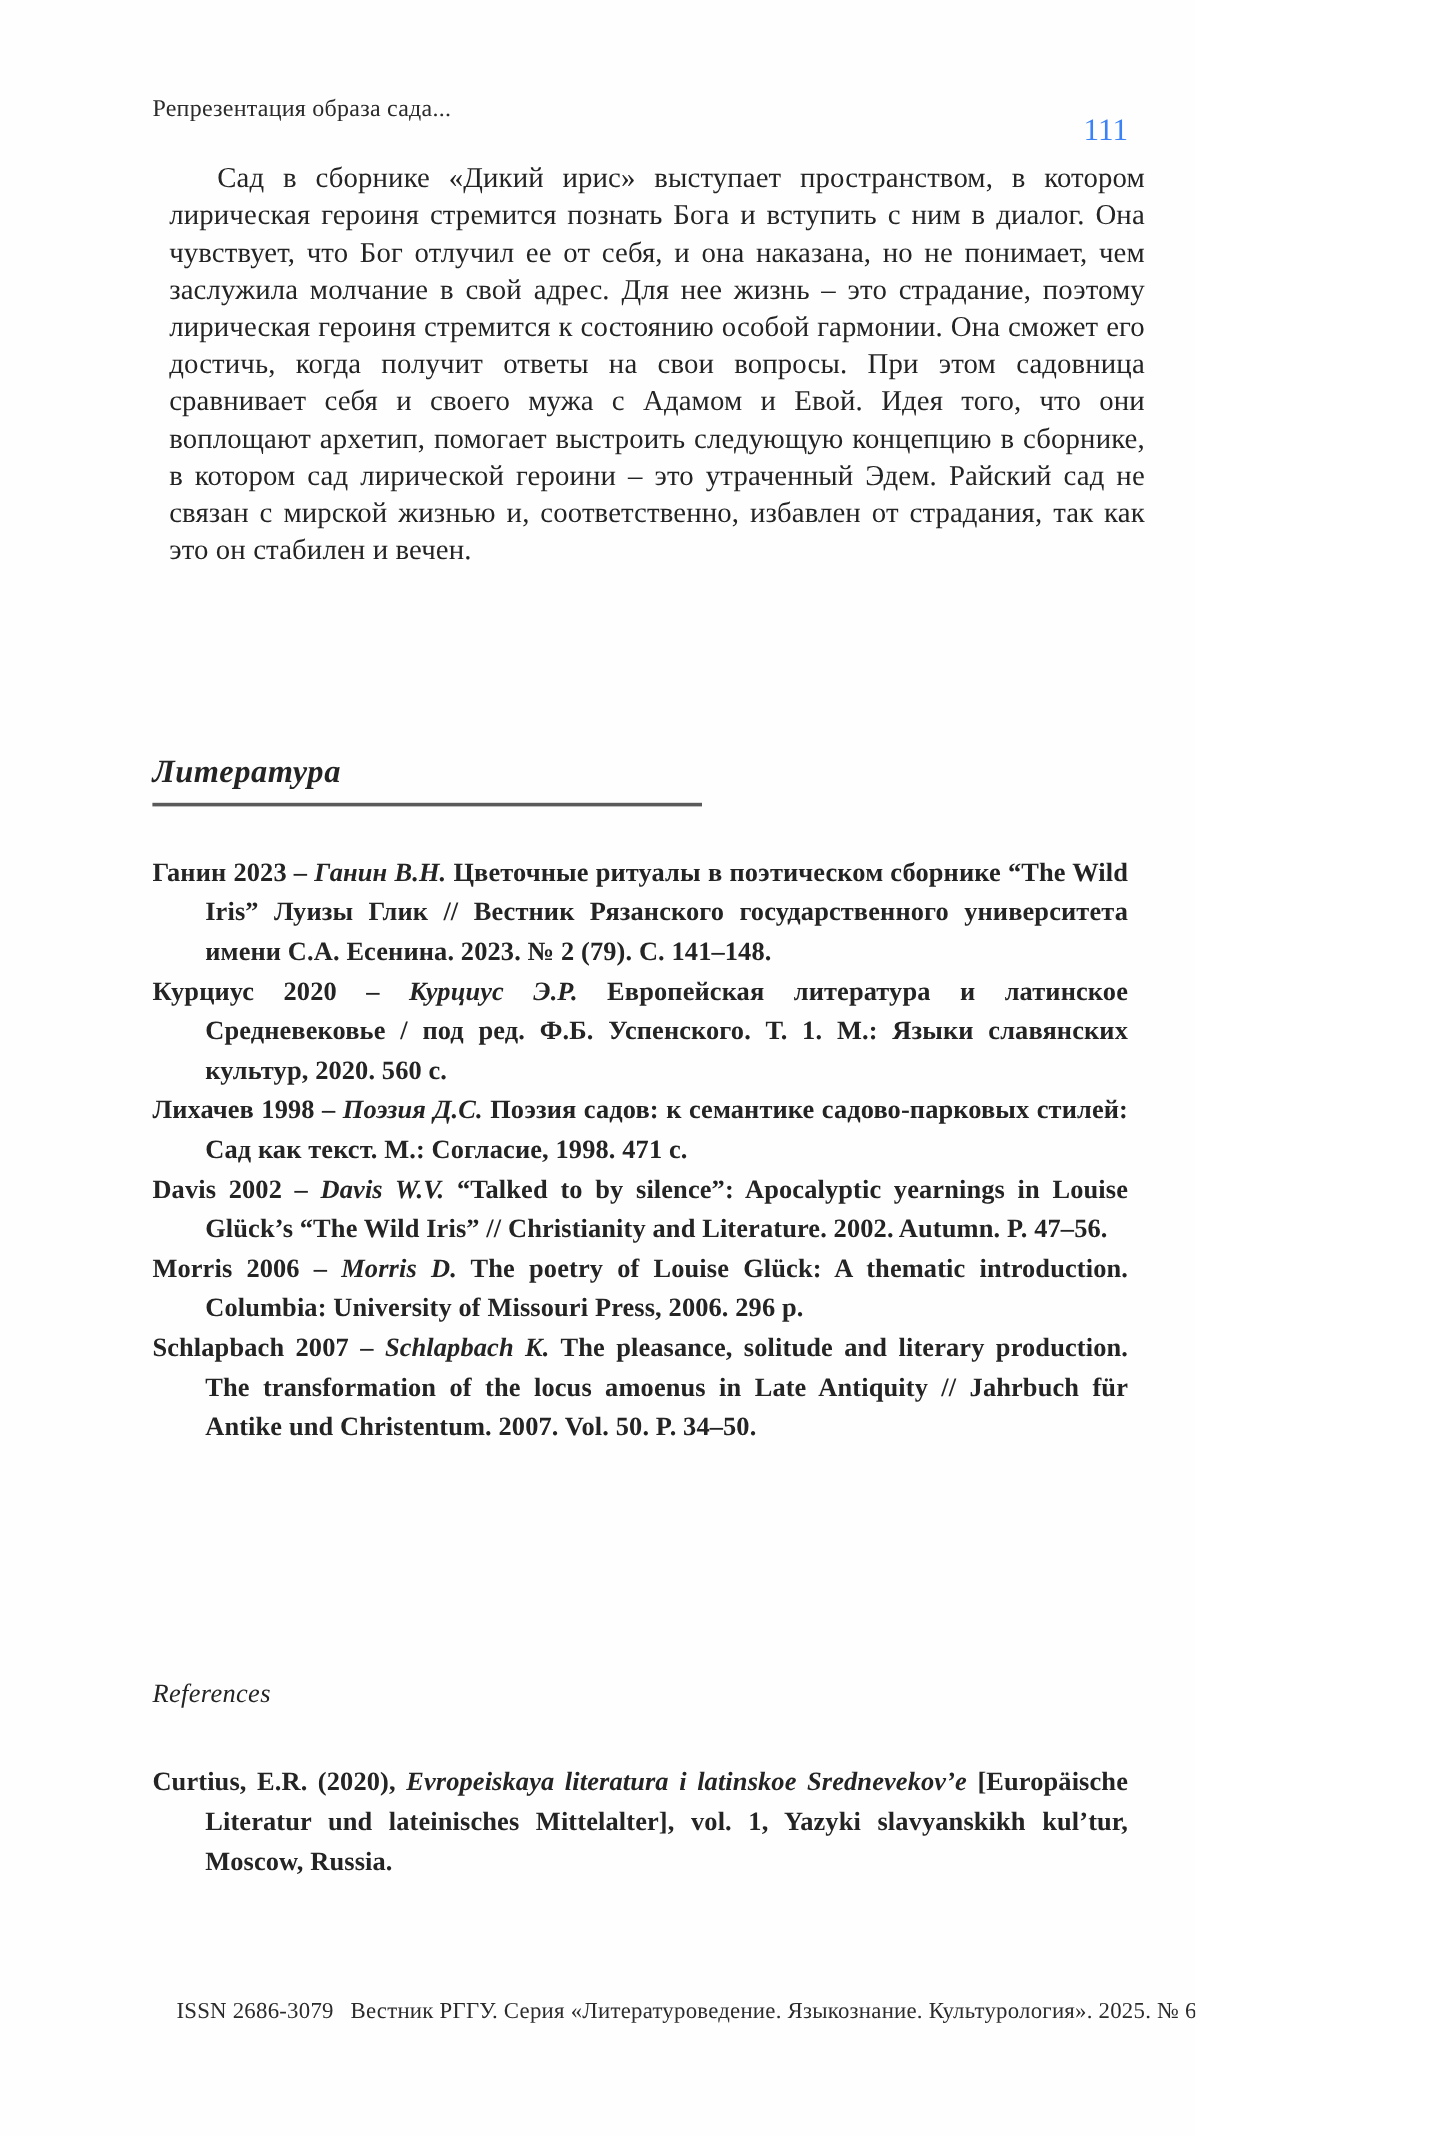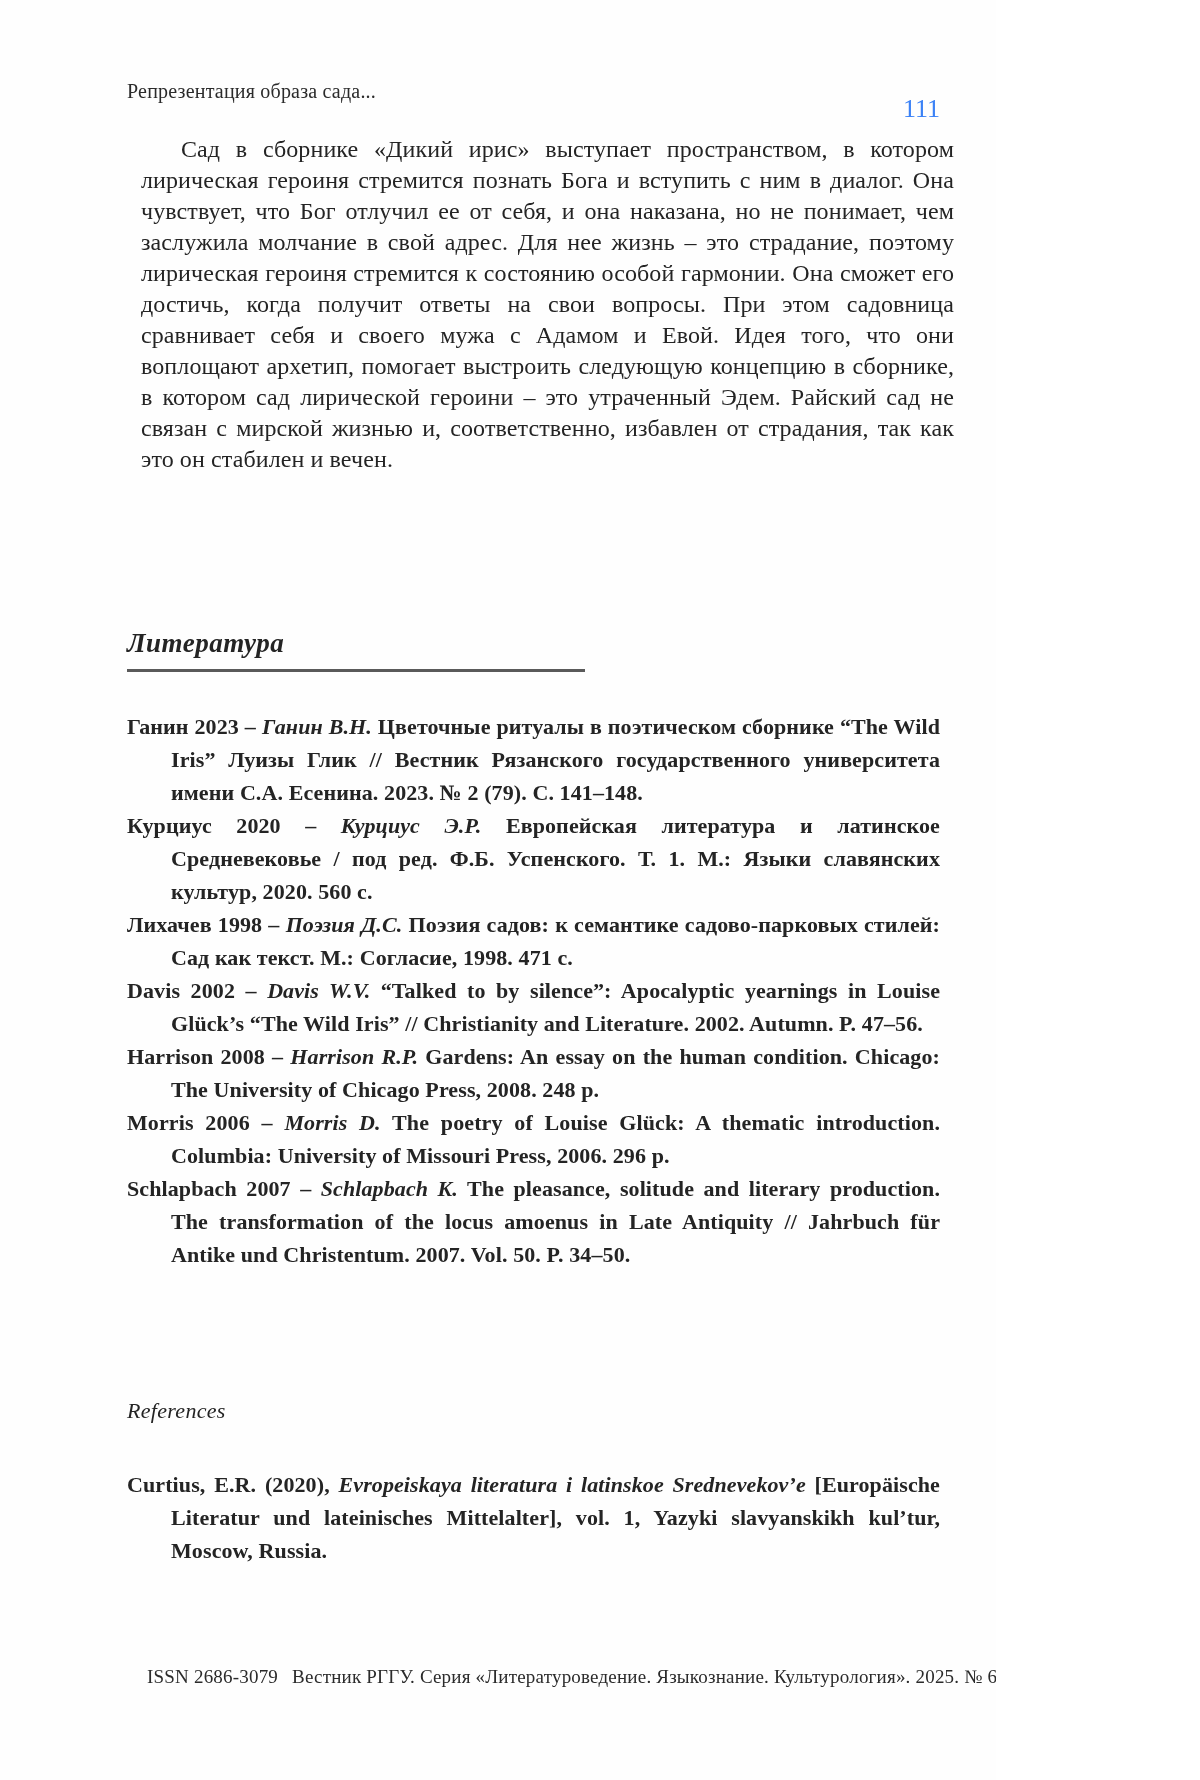"Harrison 2008 – Harrison R.P." p.bib-entry { html: <p><span>Harrison 2008 – </span><em>Harrison R.P.</em><span> Gardens: An essay on the human condition. Chicago: The University of Chicago Press, 2008. 248 p.</span></p> -> none }
